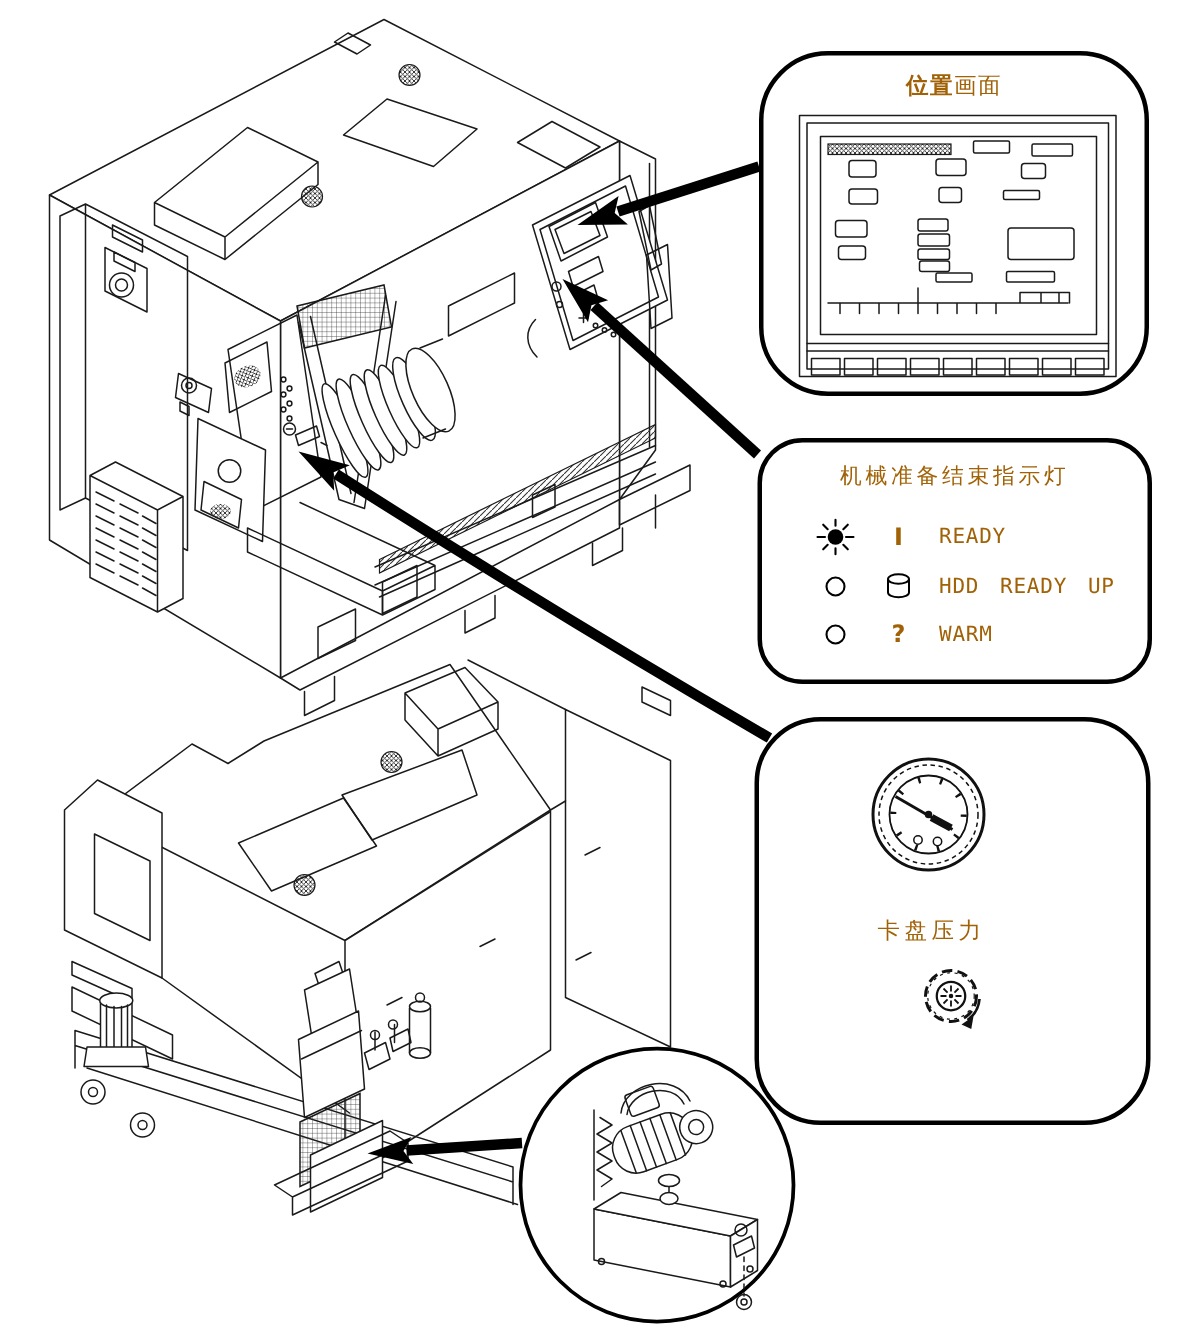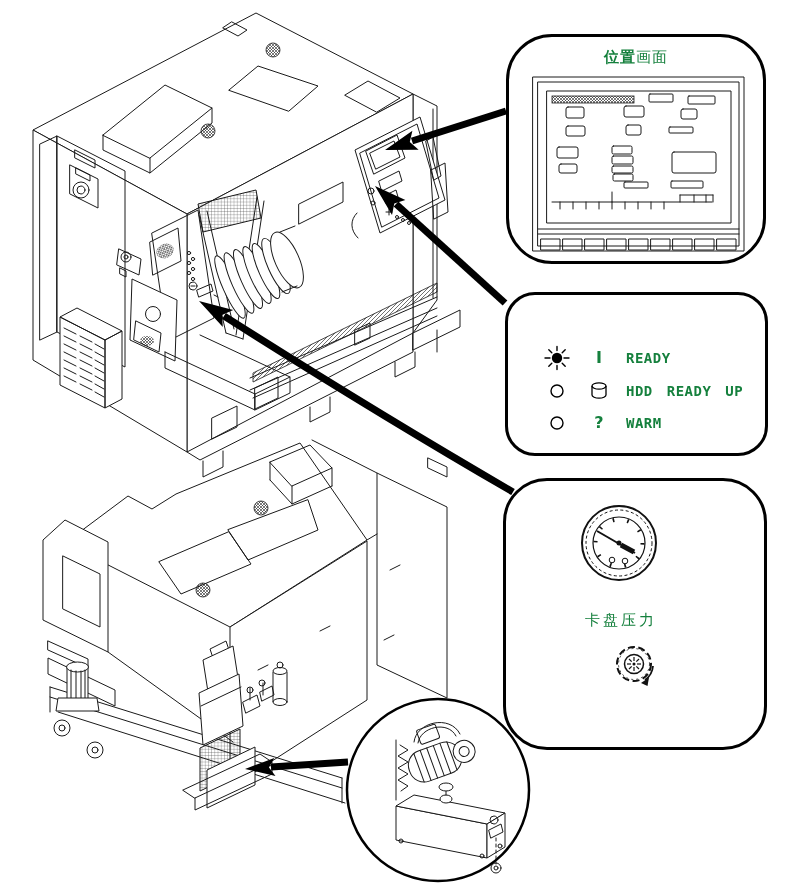"位置画面" #canvas { color: #15803d -> #a16207 }
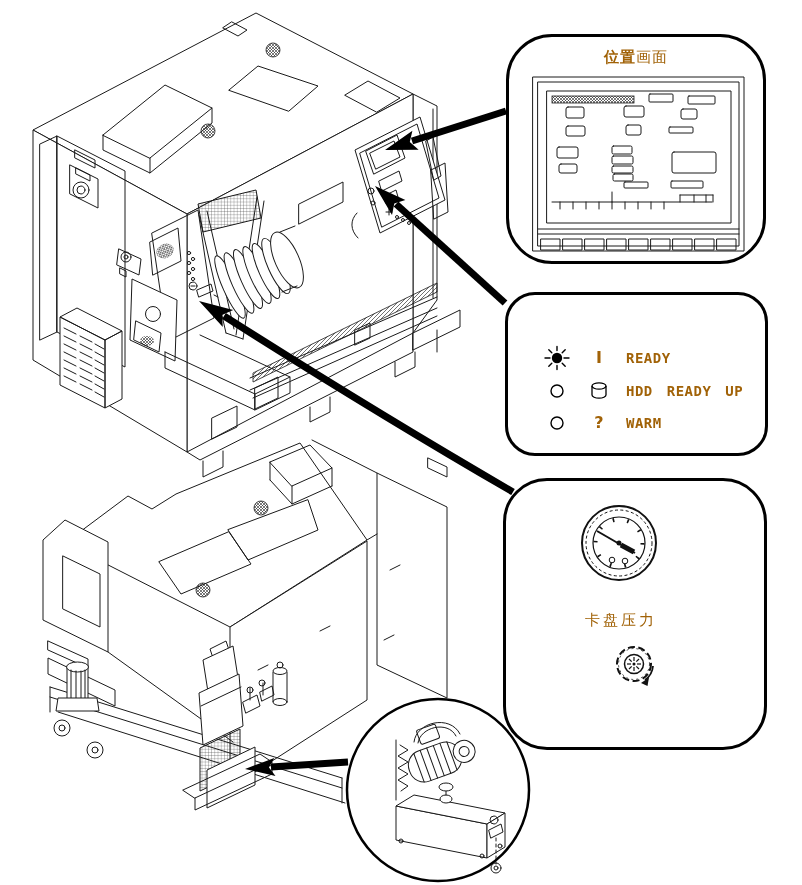"机械准备结束指示灯" div.box-title { html: none -> <div>机械准备结束指示灯</div> }
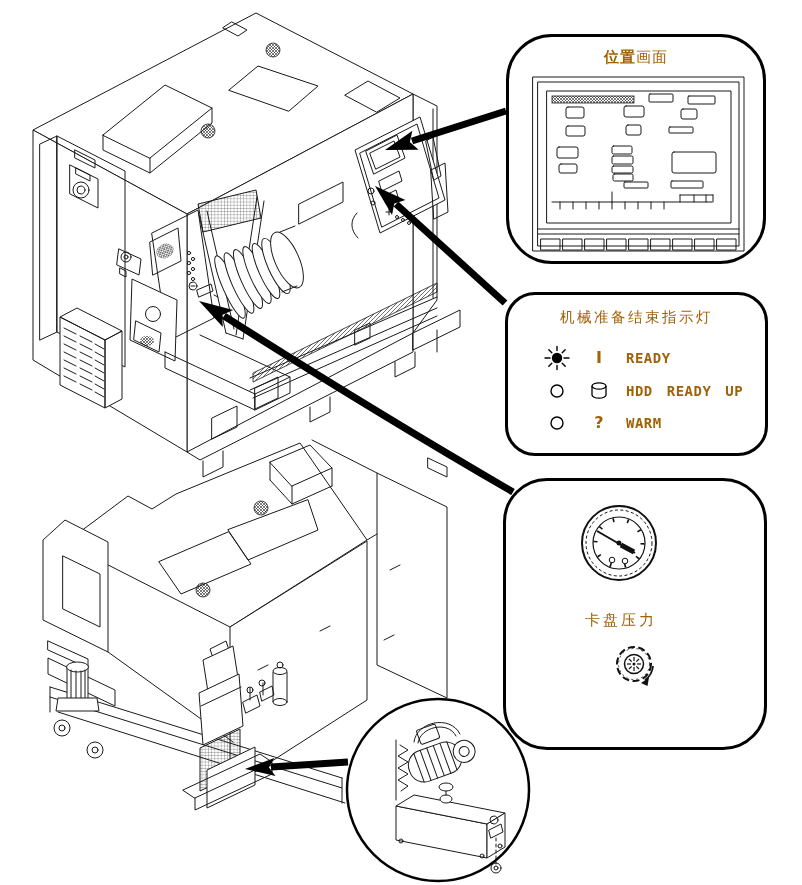"READY" .lrow .lab { font-weight: 700 -> 400 }
